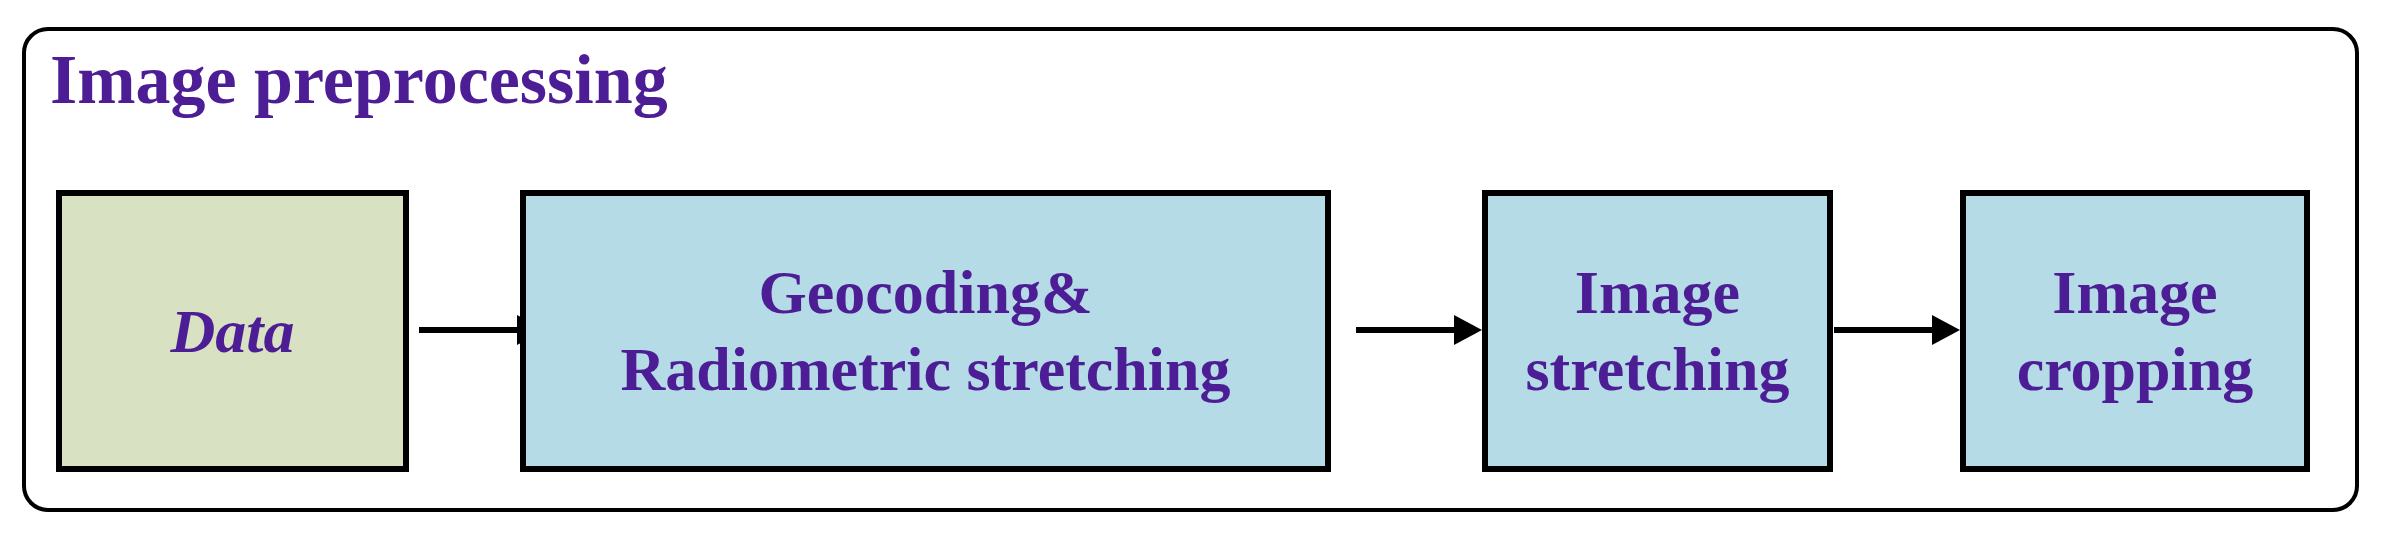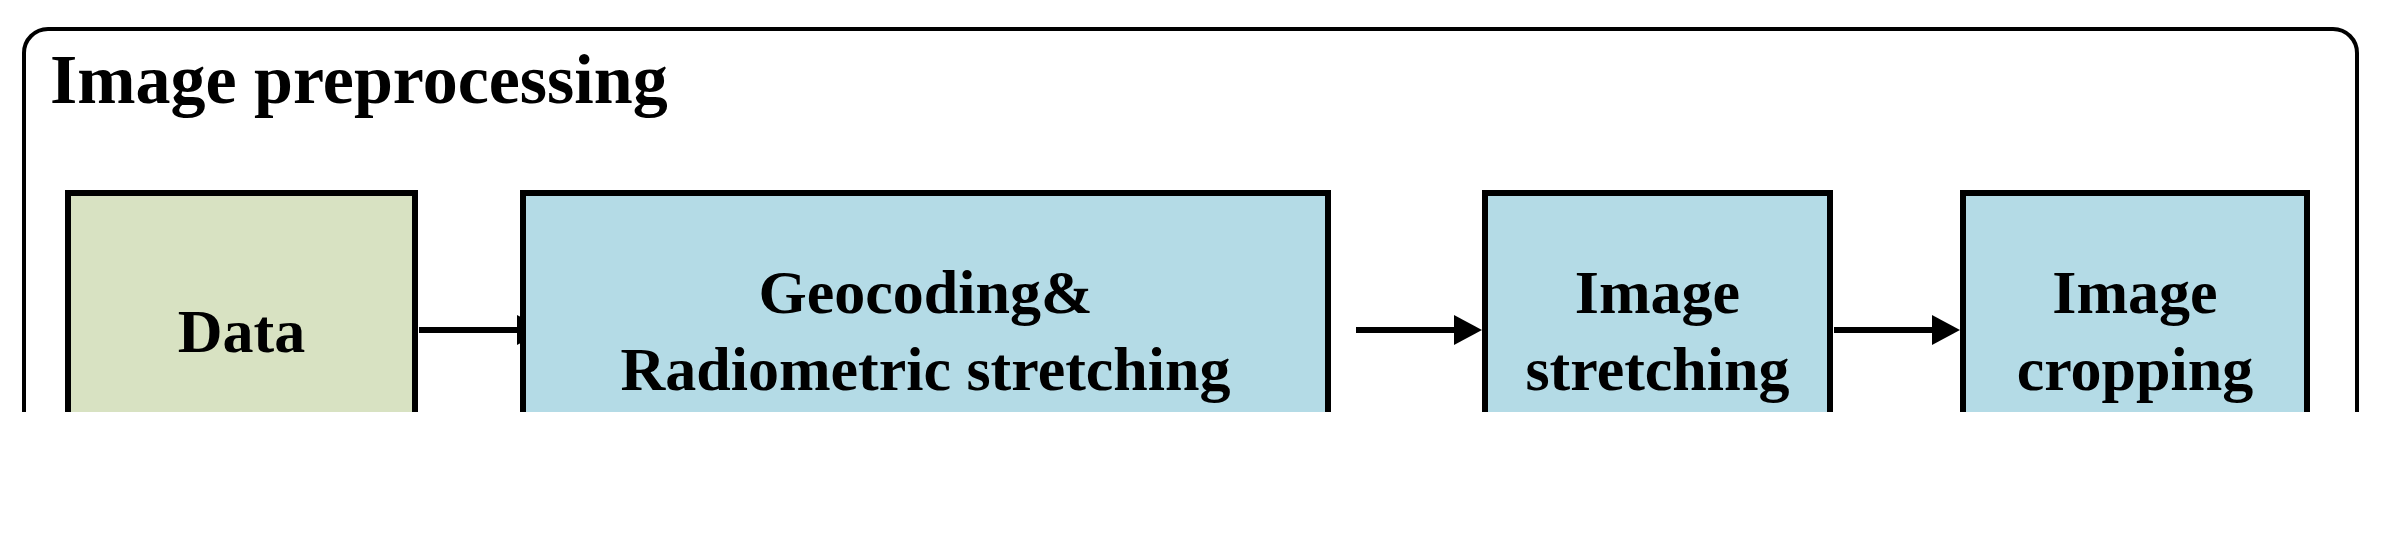"Image preprocessing" .canvas { color: #000000 -> #4c1d95; height: 412px -> 538px }
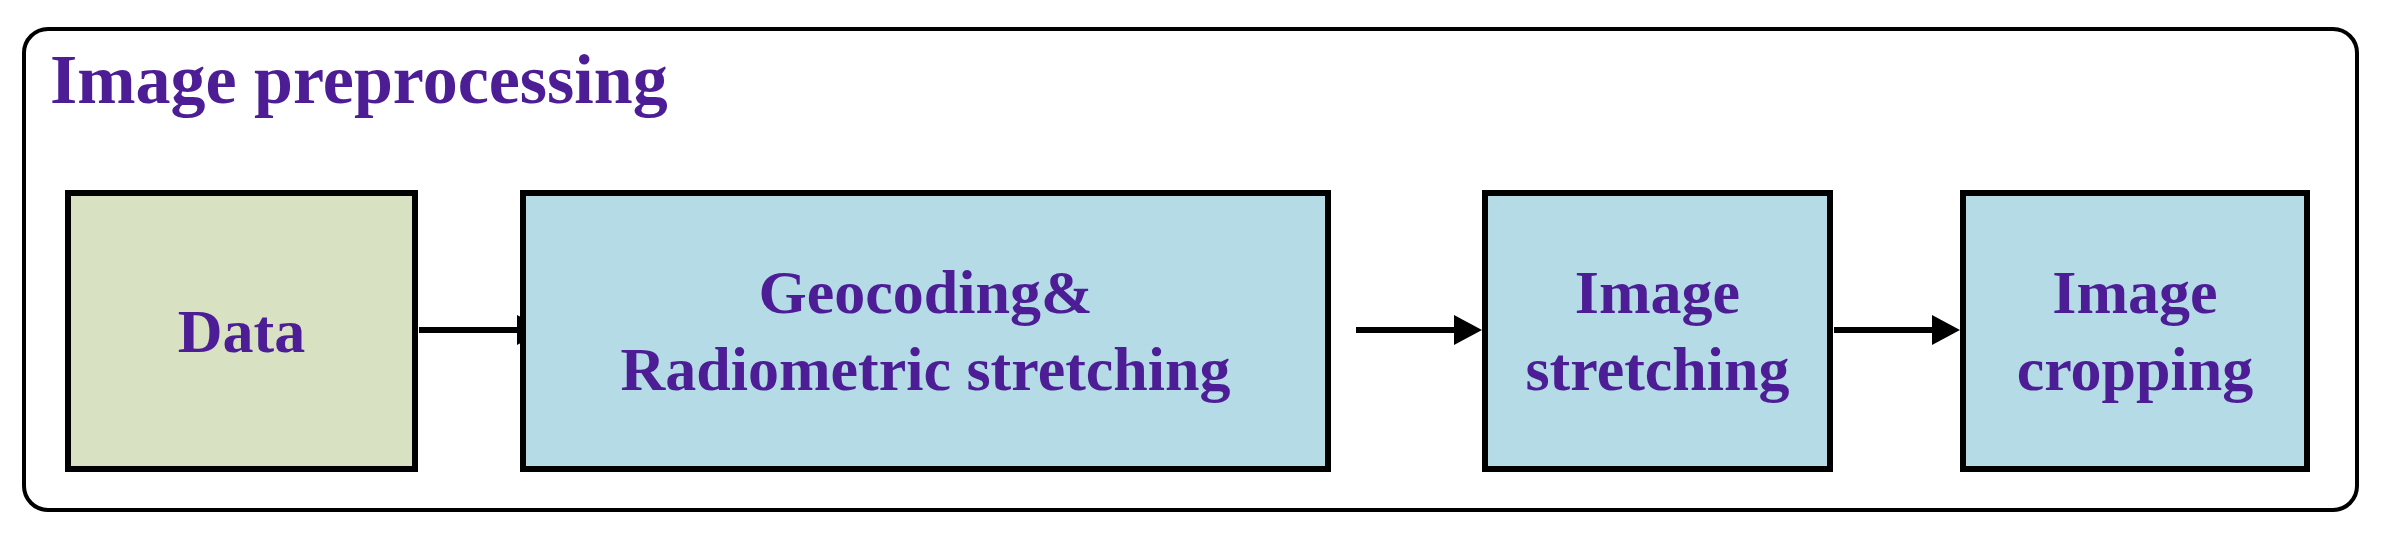"Data" .node-1 { font-style: none -> italic; left: 65px -> 56px }
